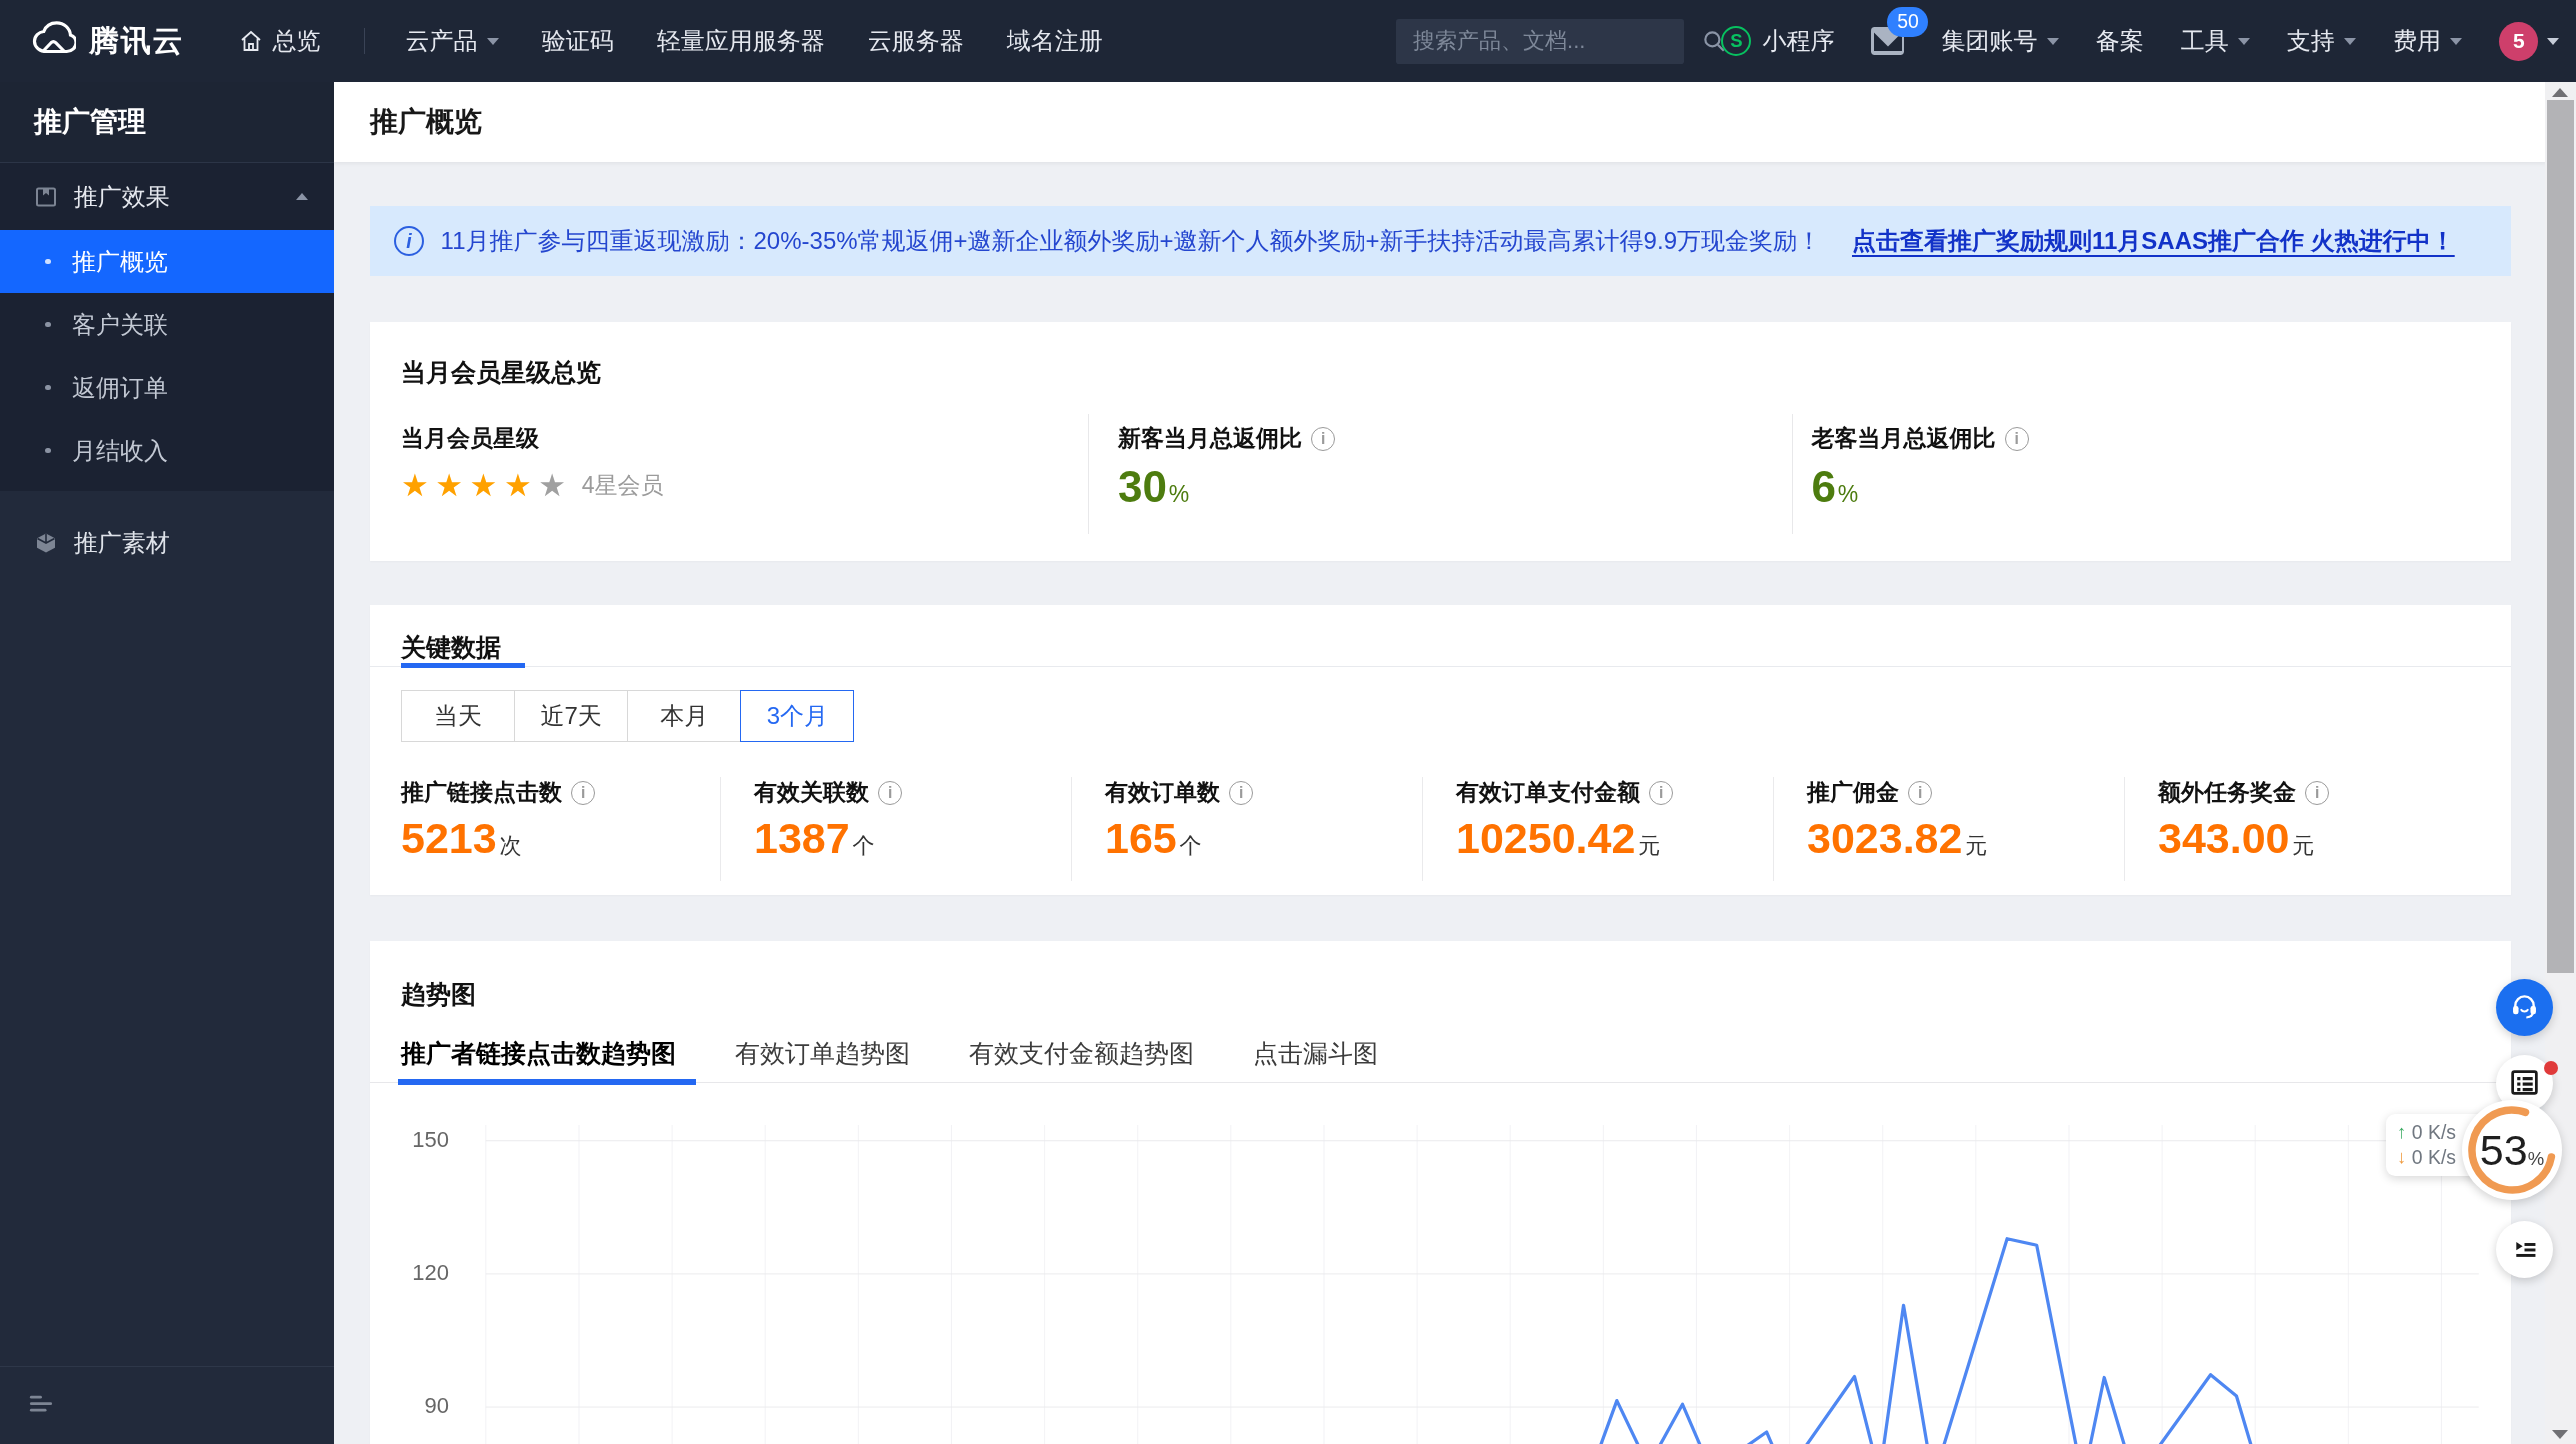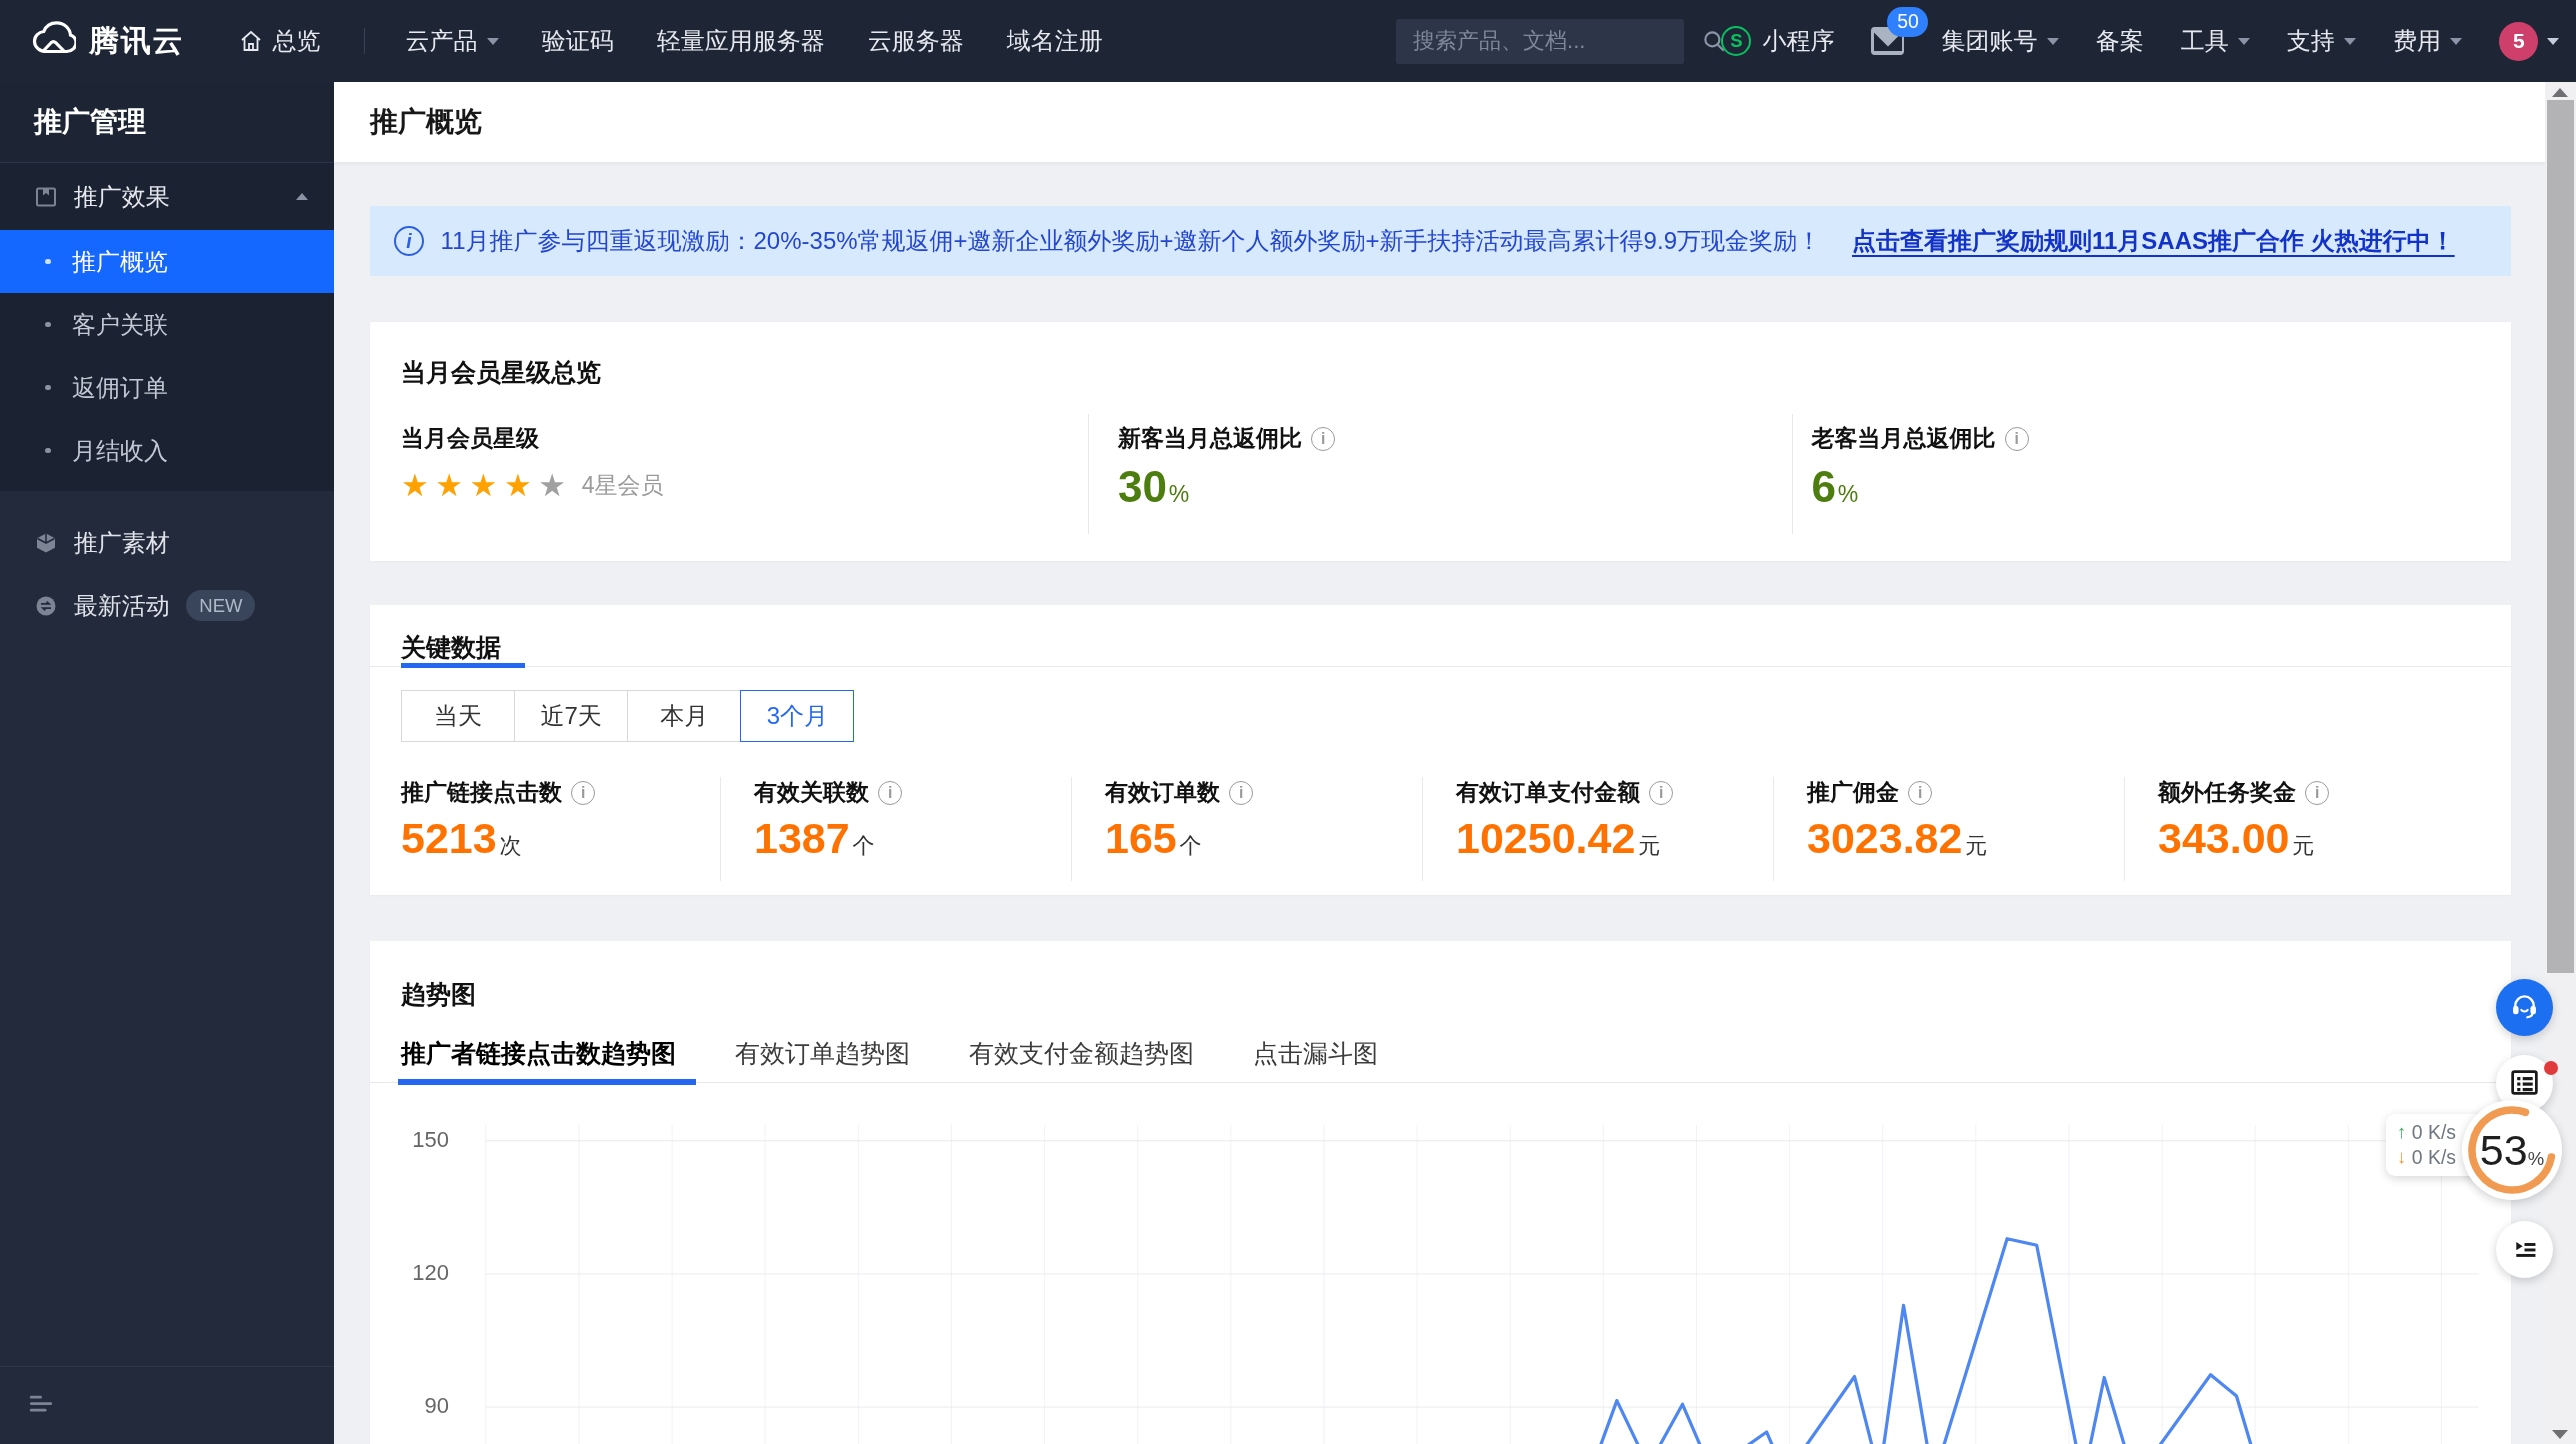"最新活动" div.side-item { html: <div> <span> <svg> <circle></circle> <path></path> </svg> </span> <span>最新活动</span> <span>NEW</span> </div> -> none }
